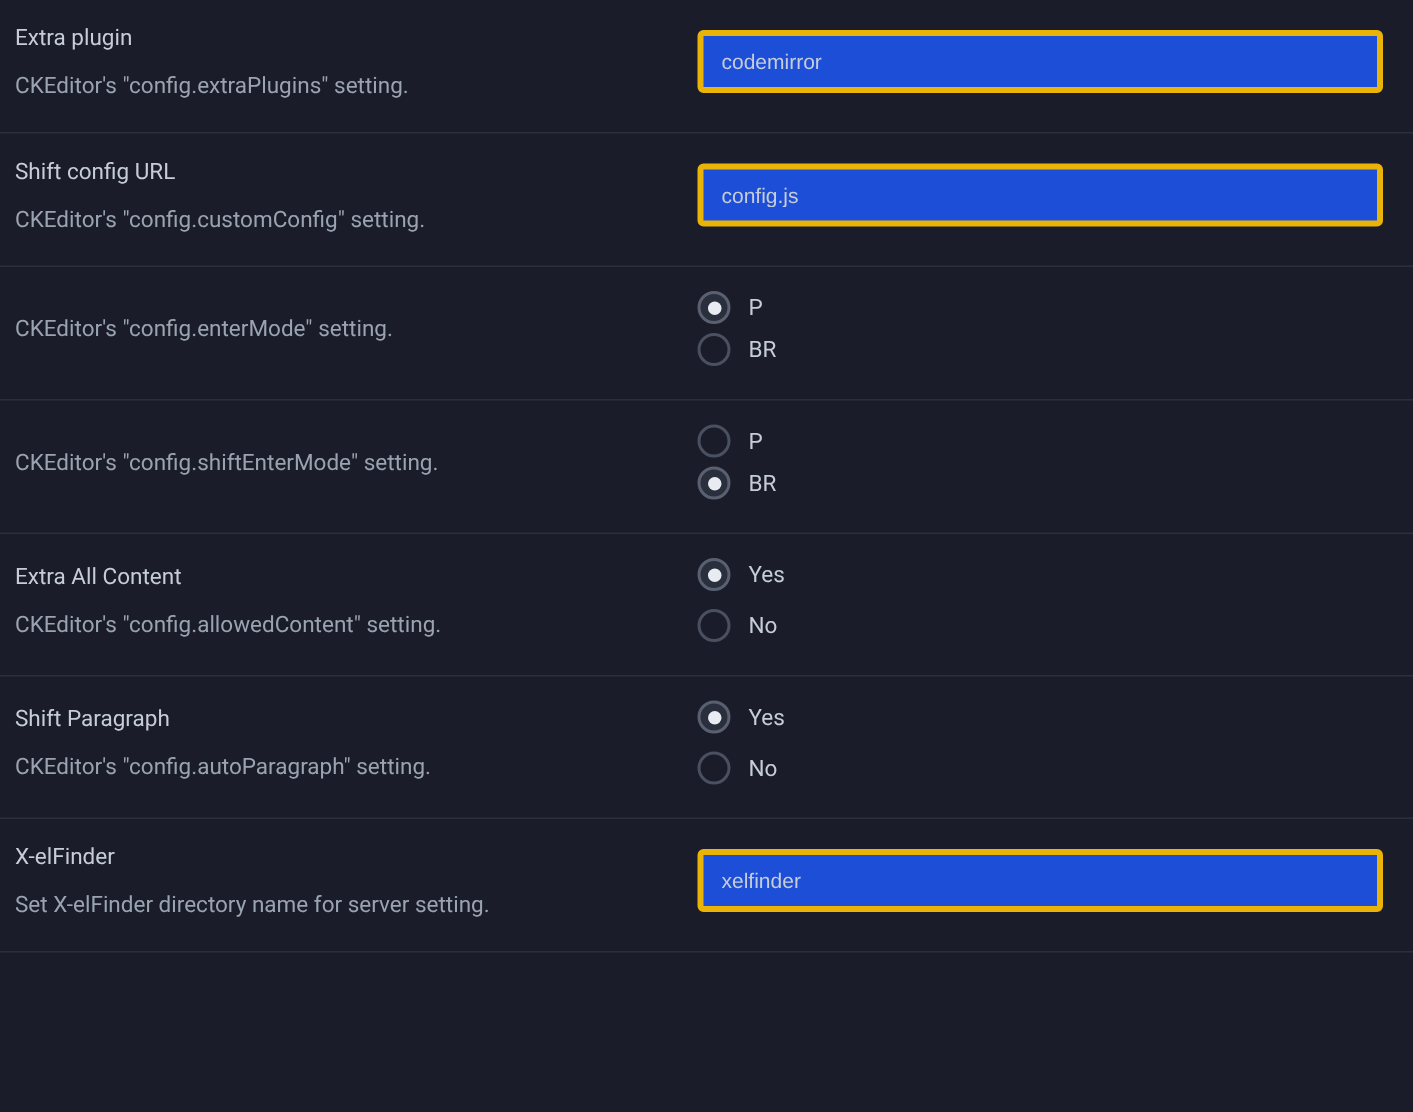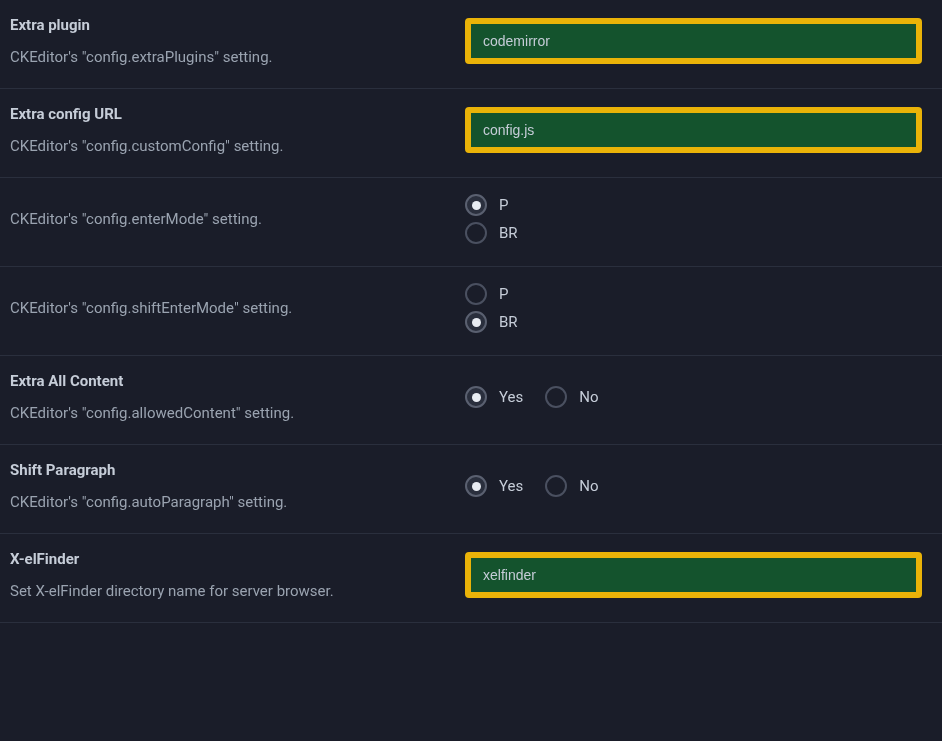"Extra plugin" .setting-title { font-weight: 700 -> 400 }
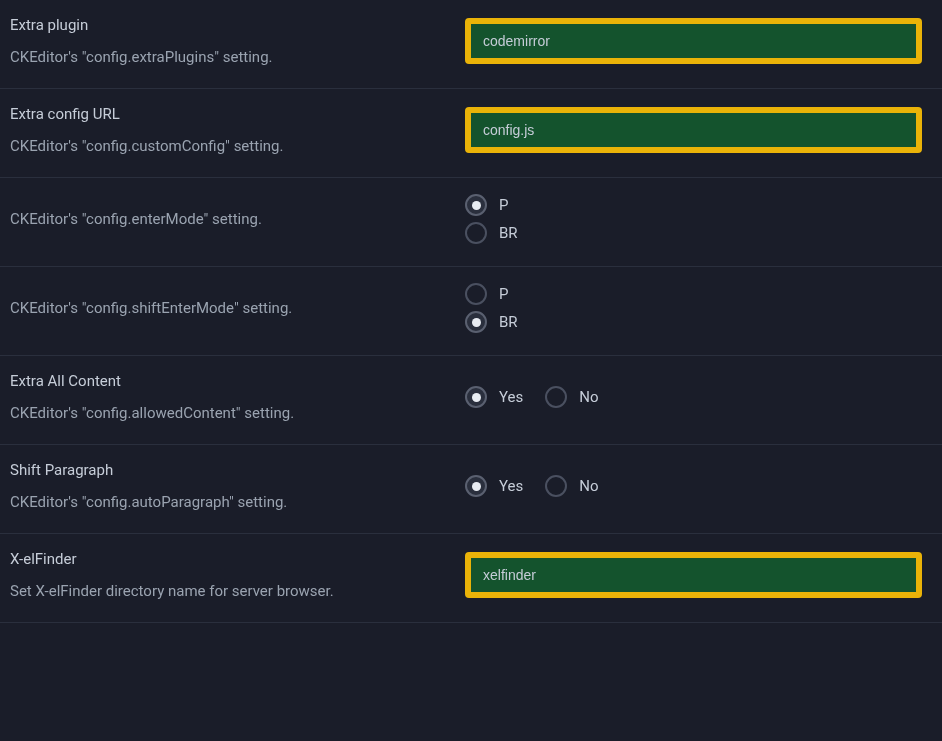"codemirror" .text-input { background-color: #14532d -> #1d4ed8; border: 6px solid #eab308 -> 4px solid #eab308 }
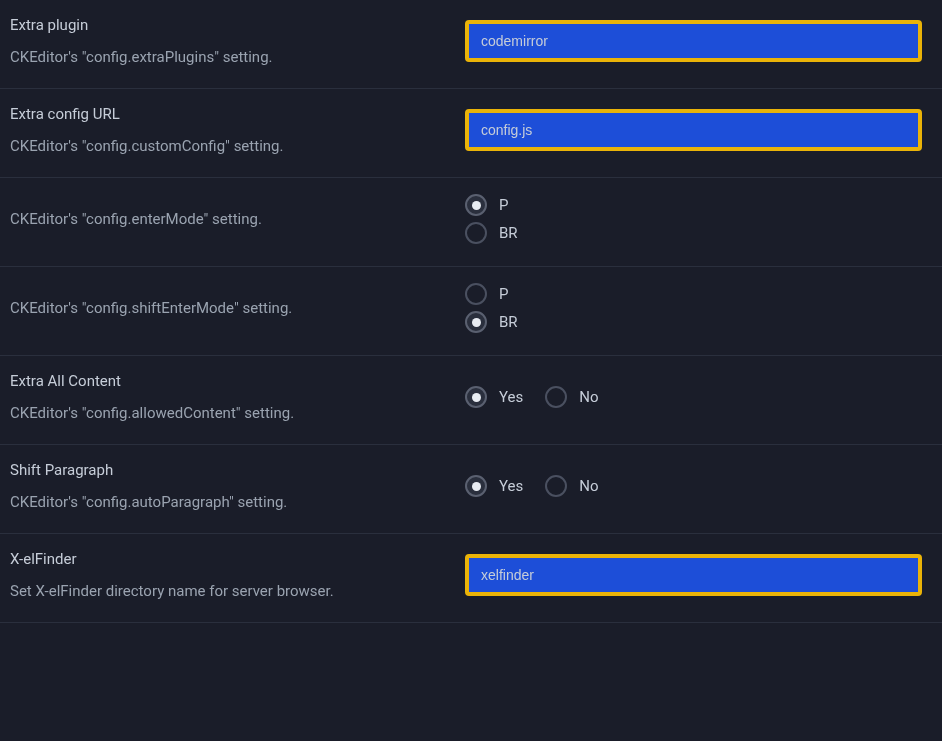"Extra config URL" div.setting-title { text: Extra -> Shift }
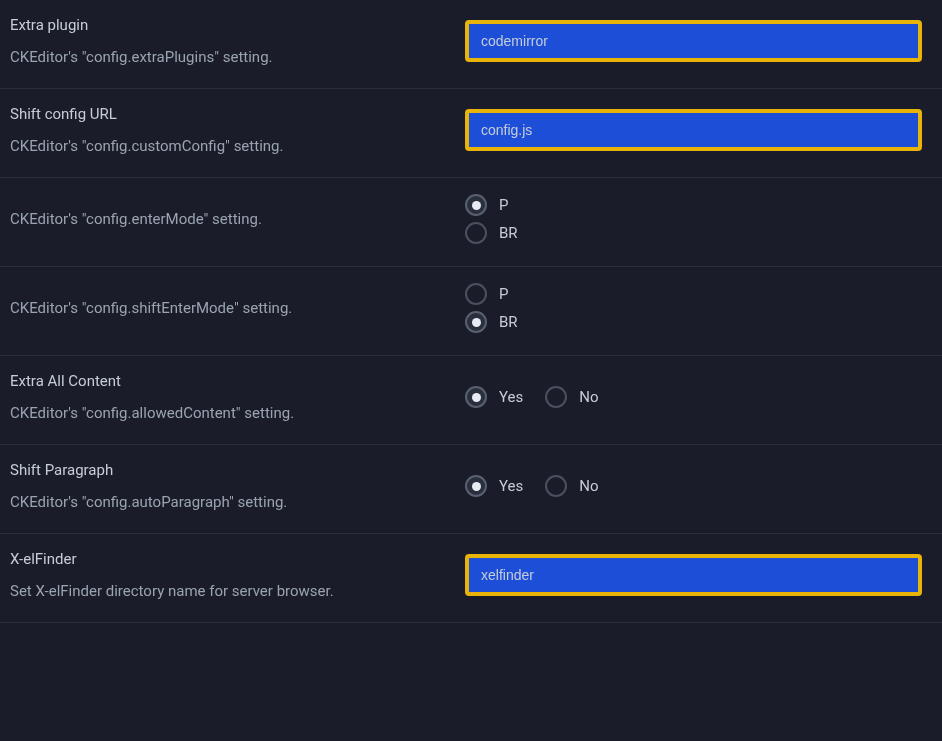"Yes" .radio-group.horizontal { flex-direction: row -> column; gap: 22px -> 12px }
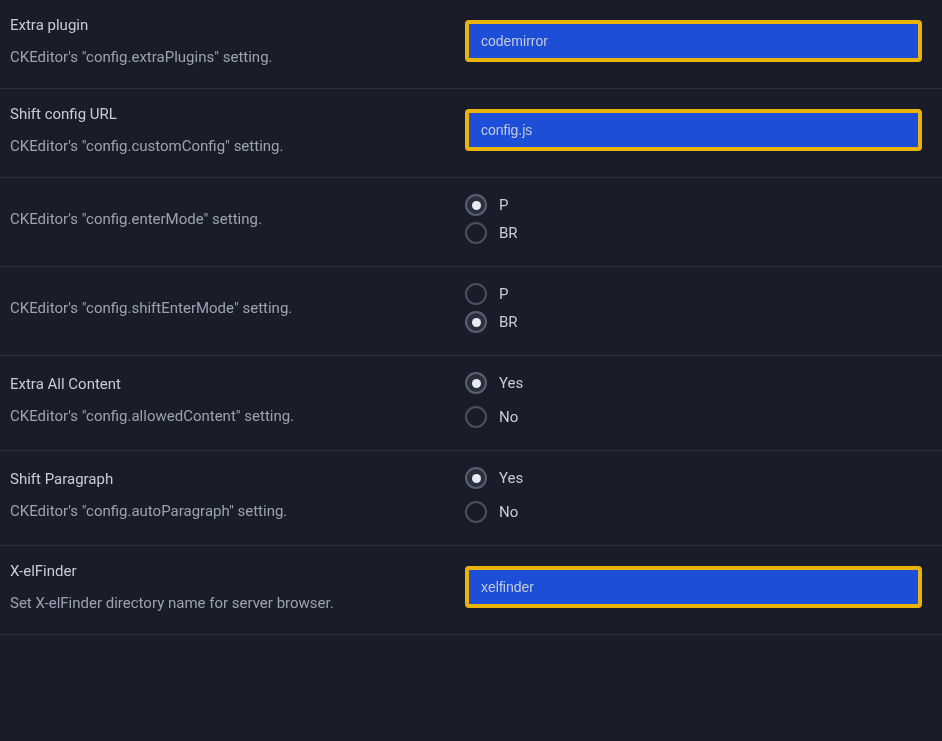"Set X-elFinder directory name for" div.setting-description { text: browser -> setting }
